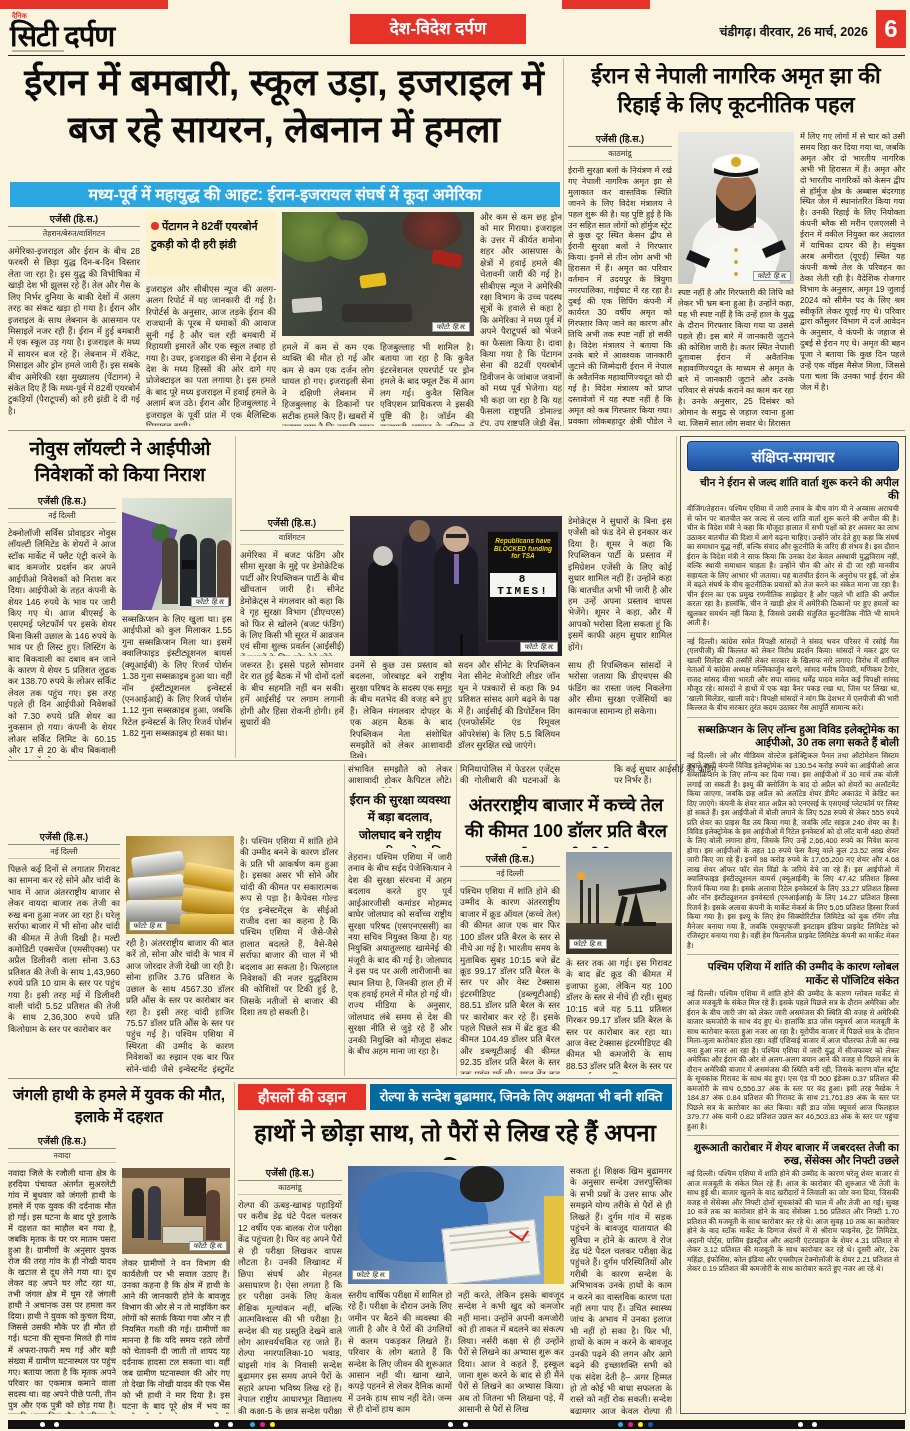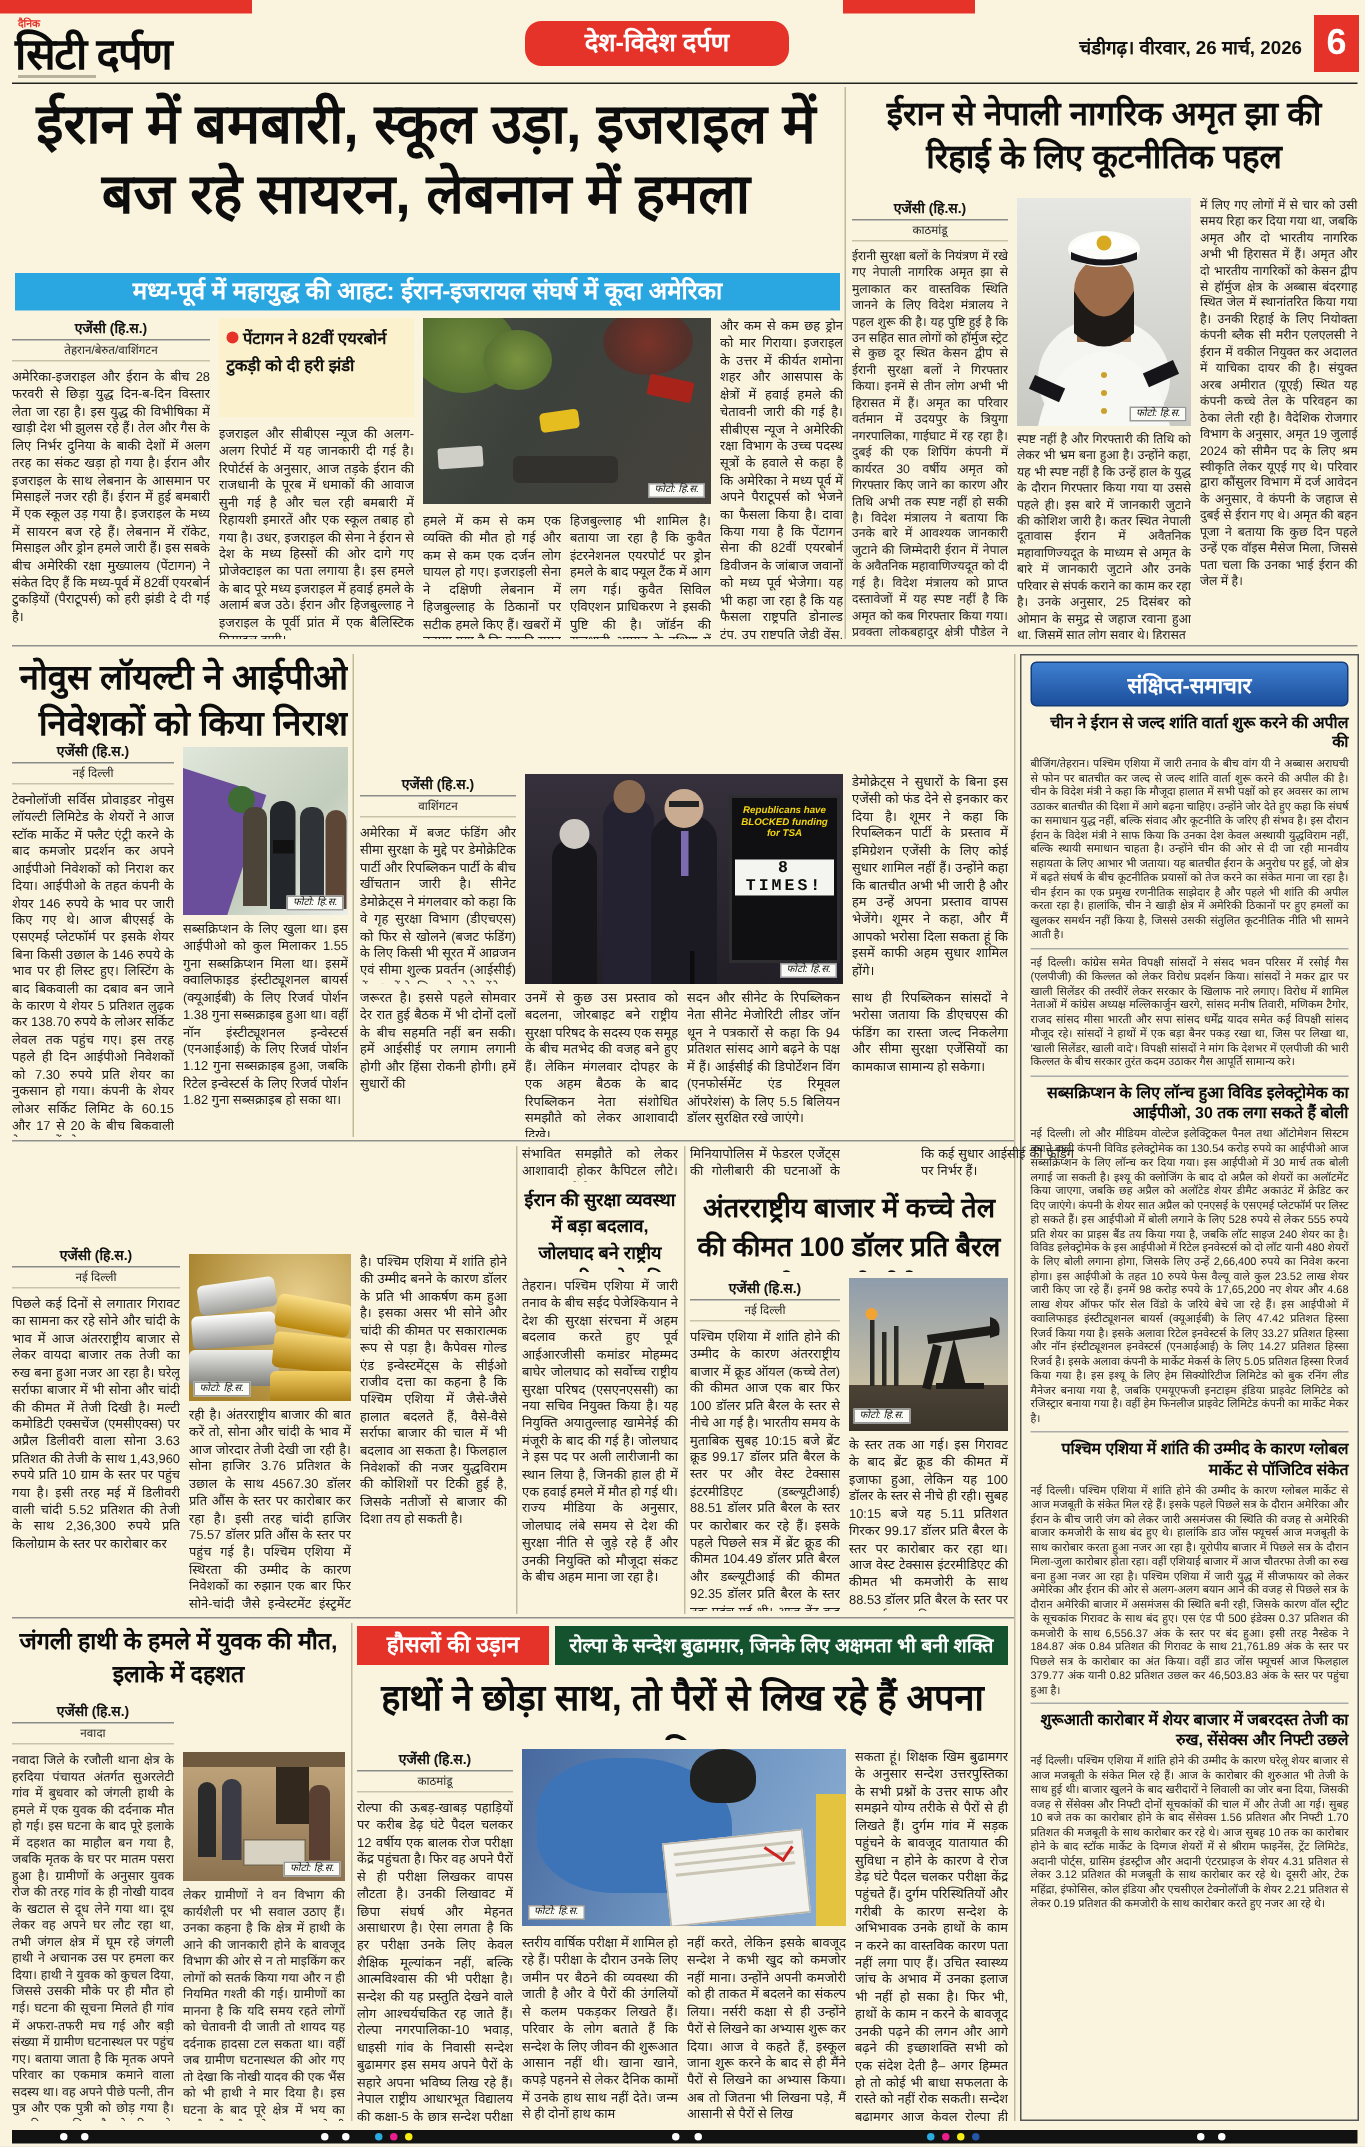"देश-विदेश दर्पण" div.abs { border-radius: 11px -> none }
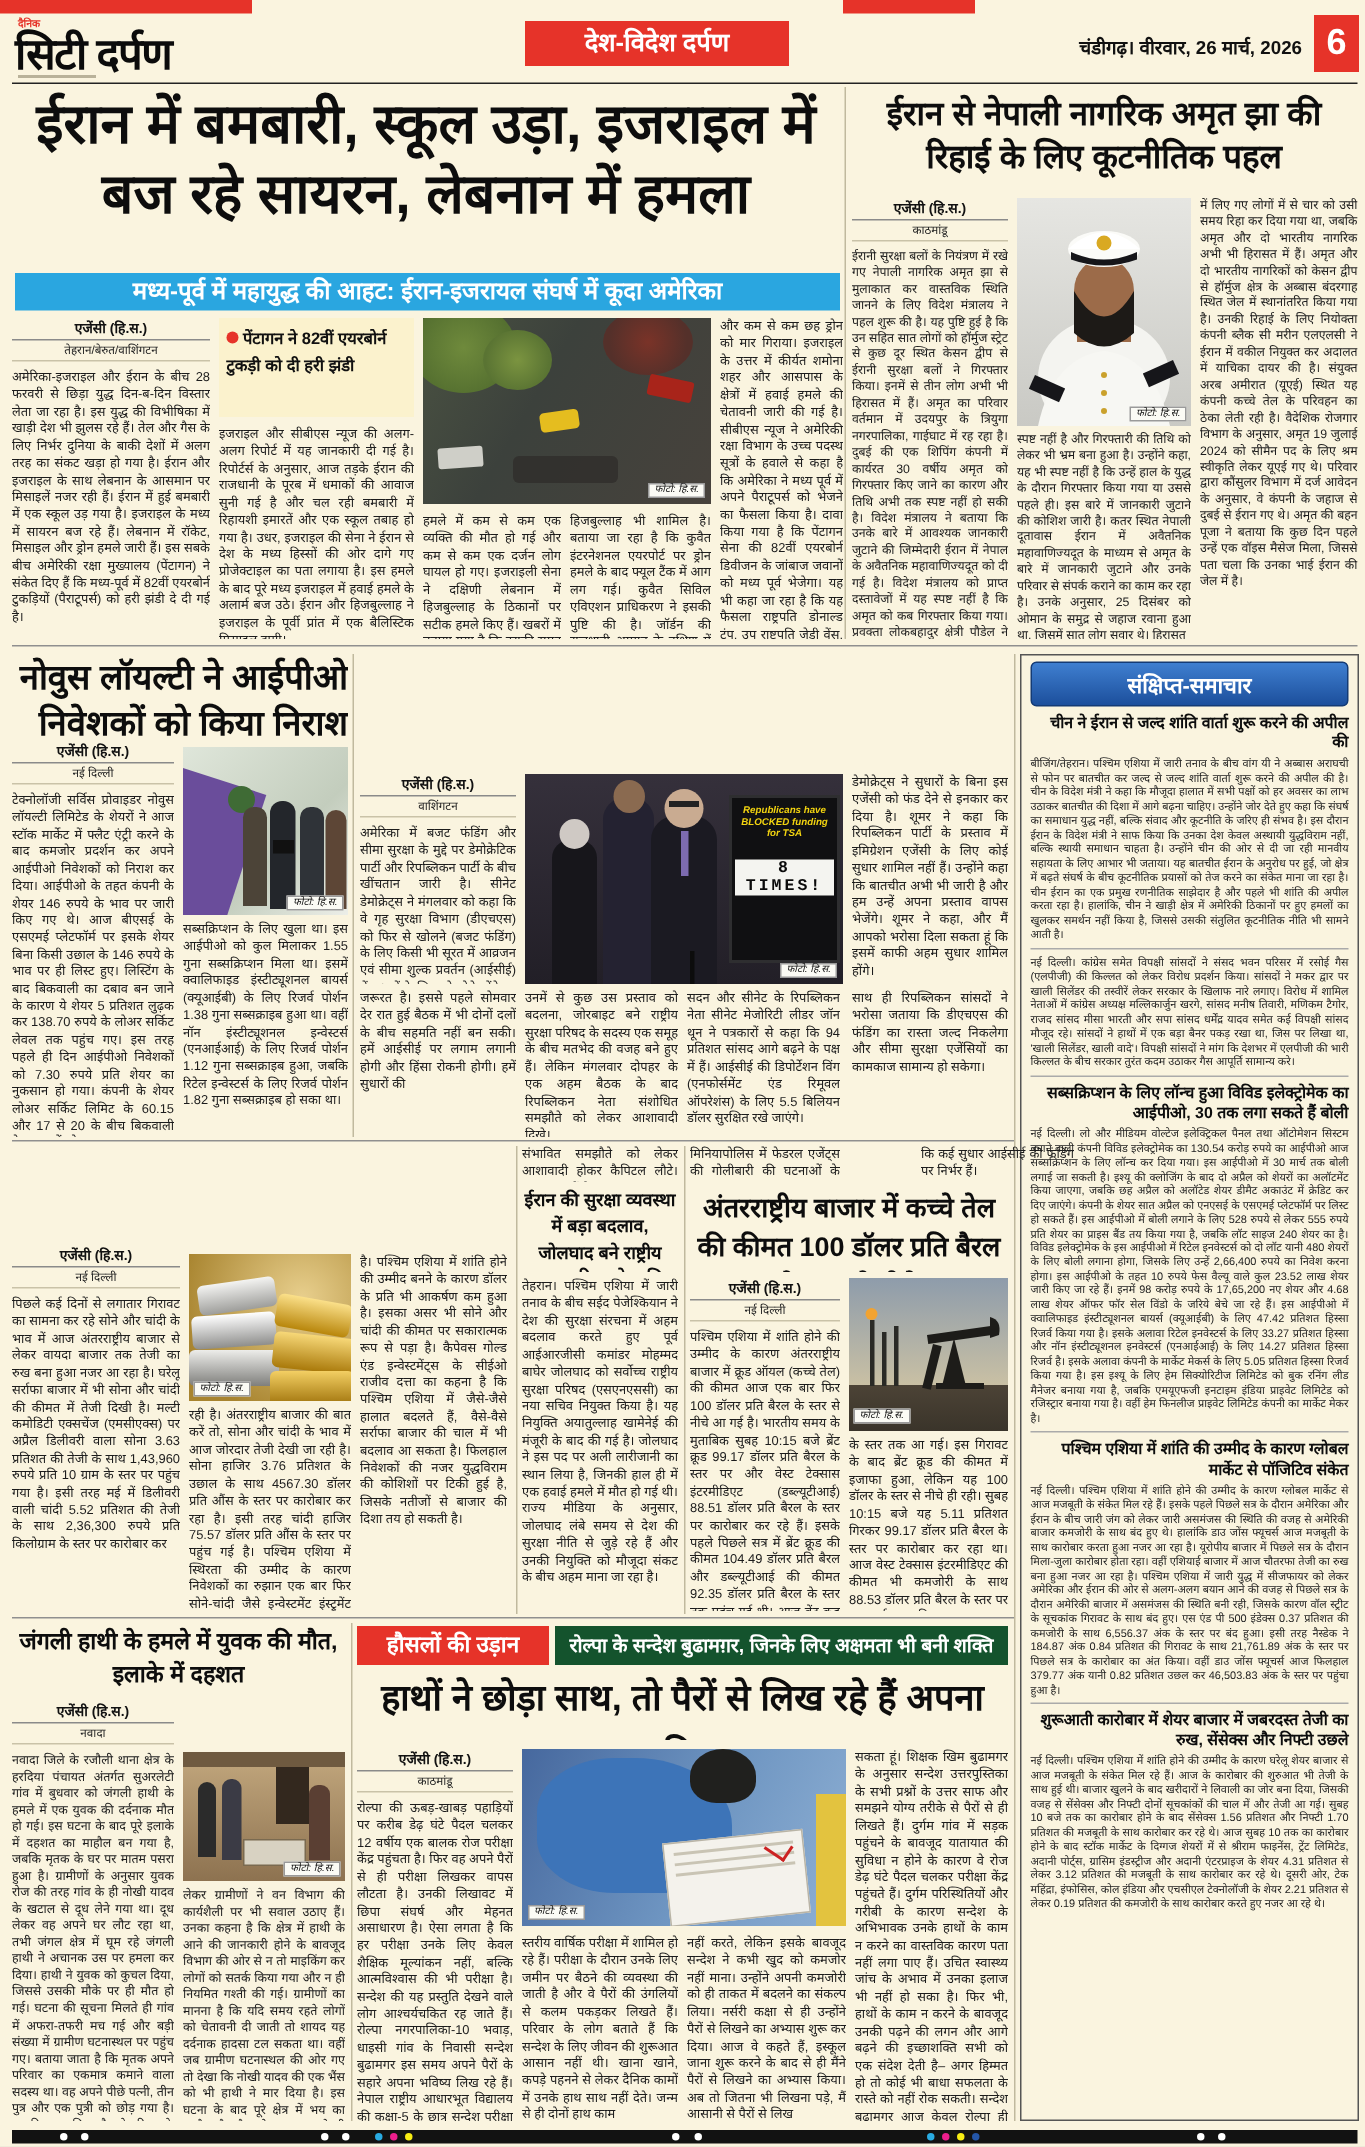"नोवुस लॉयल्टी ने आईपीओ निवेशकों" div.hl { font-size: 23px -> 19px; text-align: right -> none }
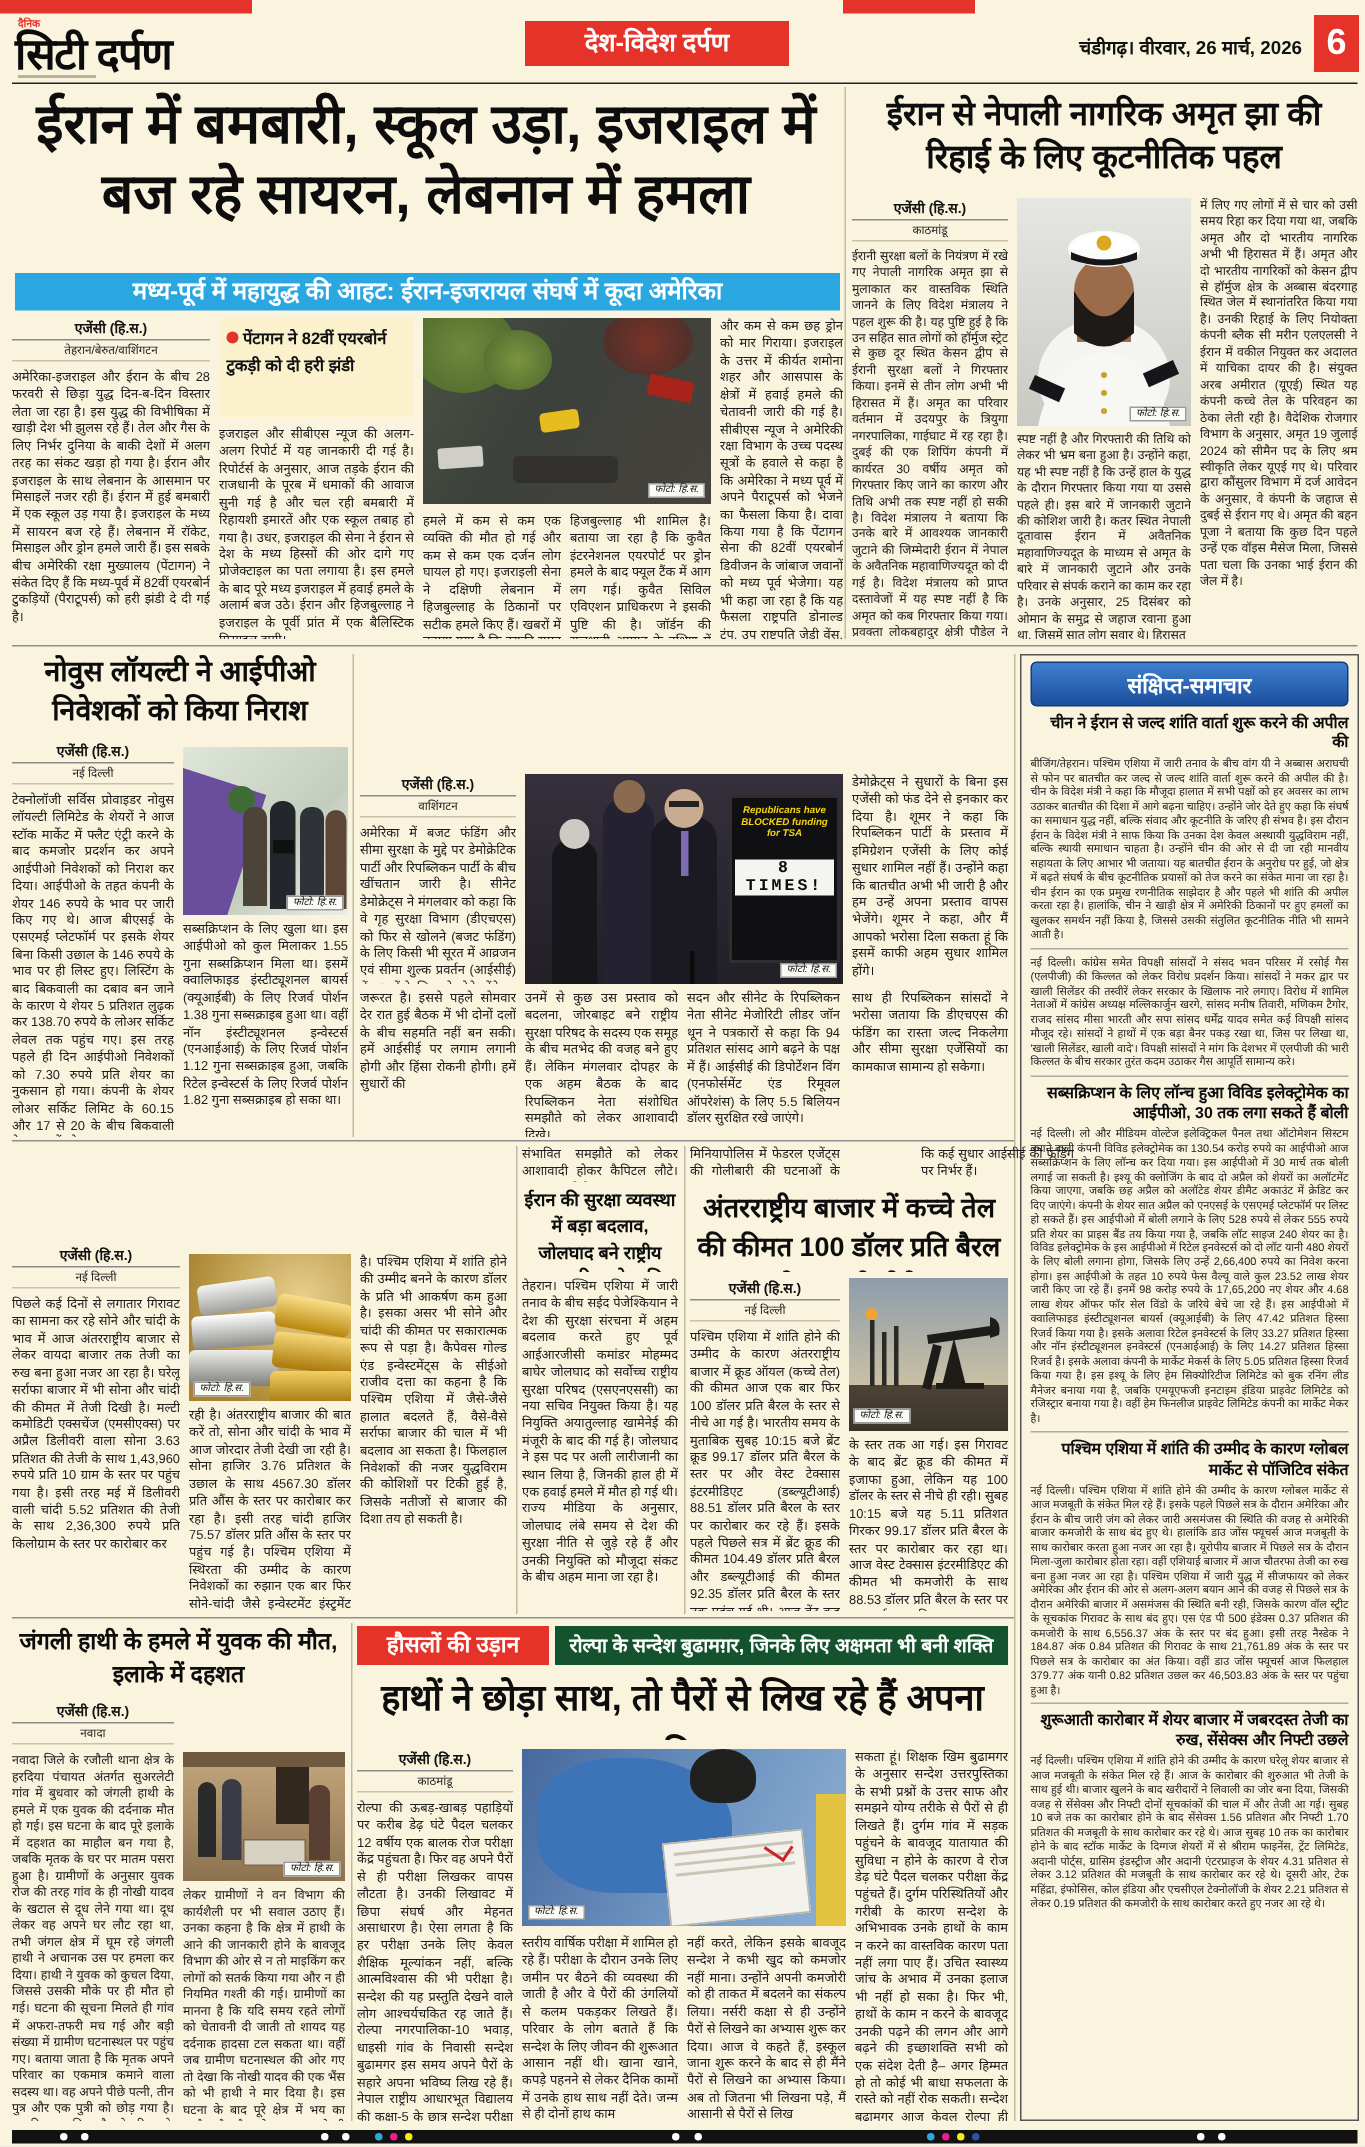"रोल्पा के सन्देश बुढामग़र, जिनके" div.abs { background: #14532d -> #0369a1 }
